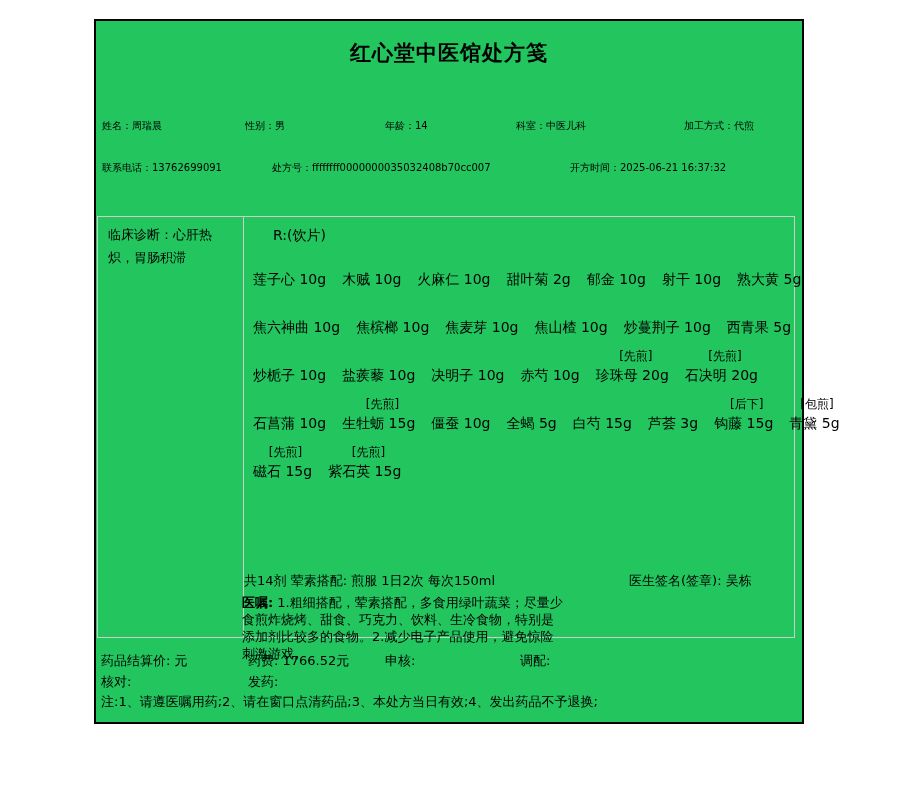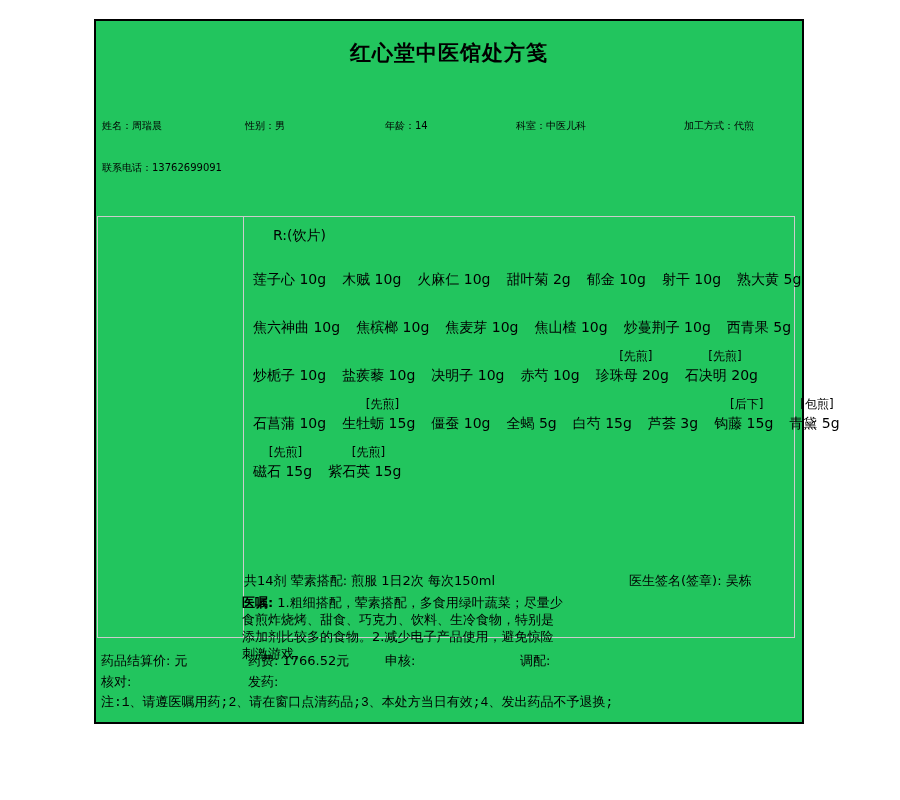"处方号：ffffffff0000000035032408b70cc007" span.field { html: none -> <span>处方号：ffffffff0000000035032408b70cc007</span> }
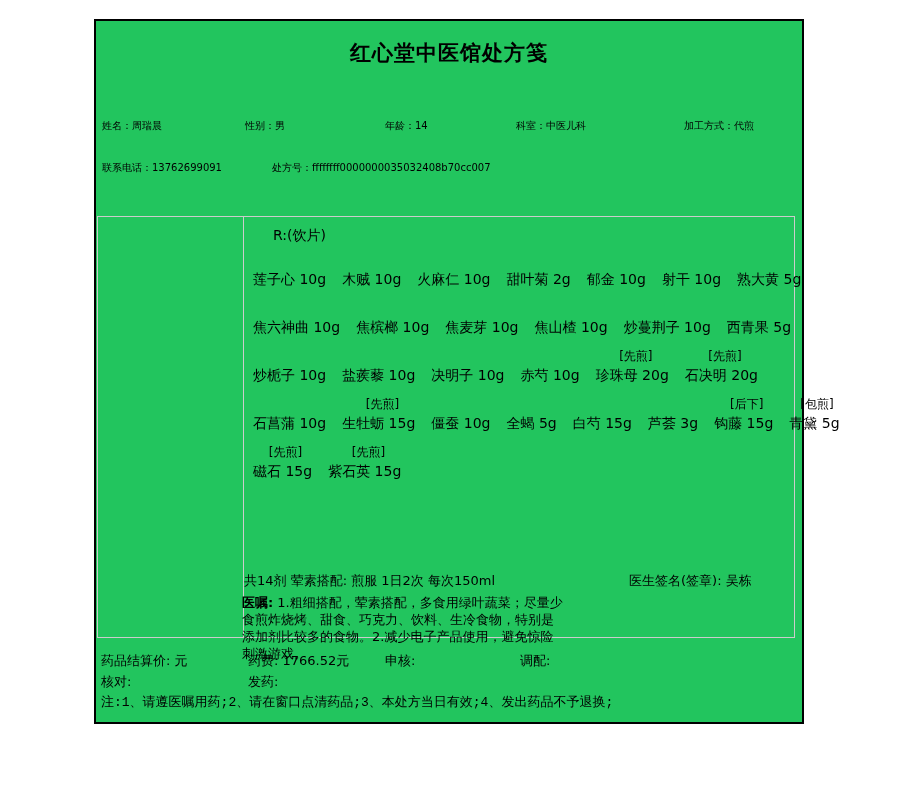"开方时间：2025-06-21 16:37:32" span.field { html: none -> <span>开方时间：2025-06-21 16:37:32</span> }
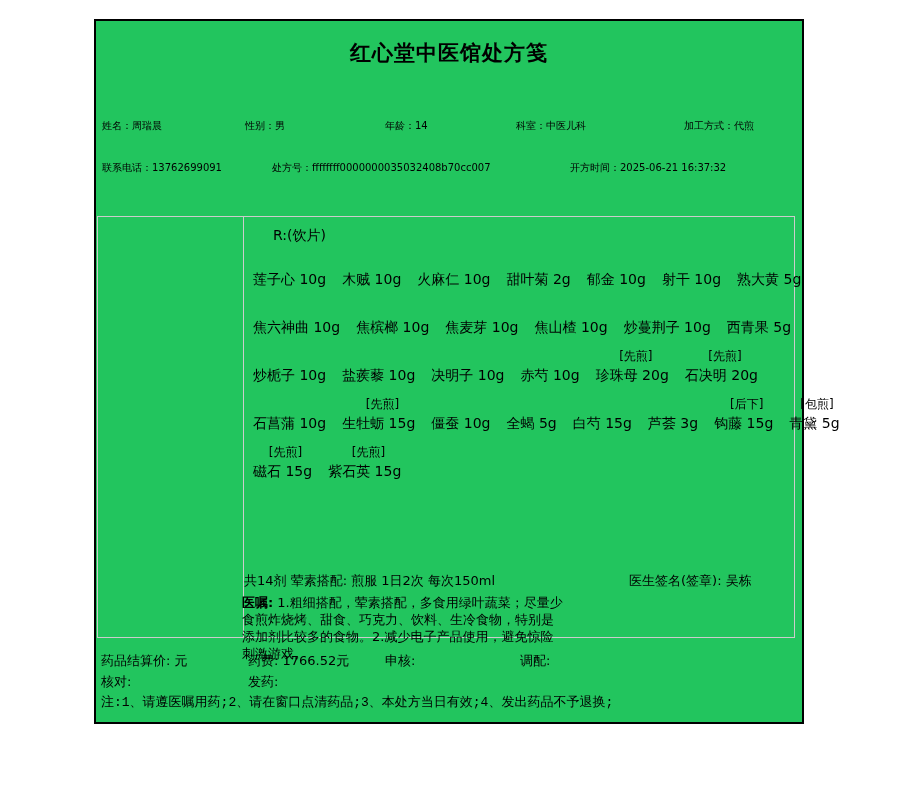"临床诊断：心肝热炽，胃肠积滞" div.diag { html: none -> <div><span>临床诊断：</span><span>心肝热炽，胃肠积滞</span></div> }
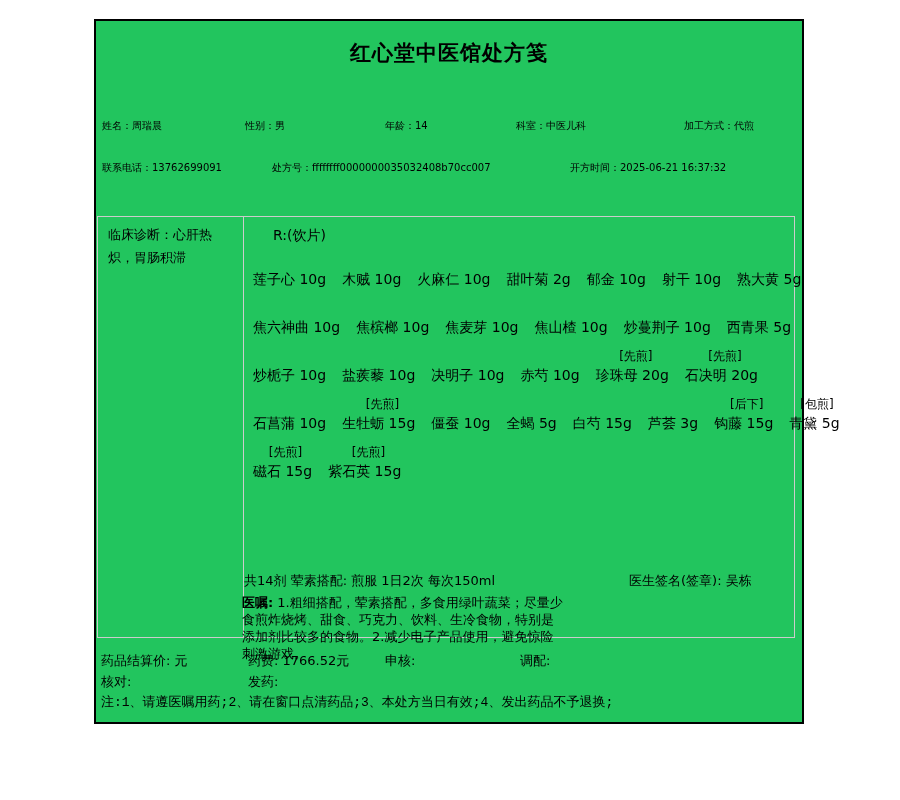"注:1、请遵医嘱用药;2、请在窗口点清药品;3、本处方当日有效;4、发出药品不予" .note { font-family: Liberation Mono, monospace -> none }
